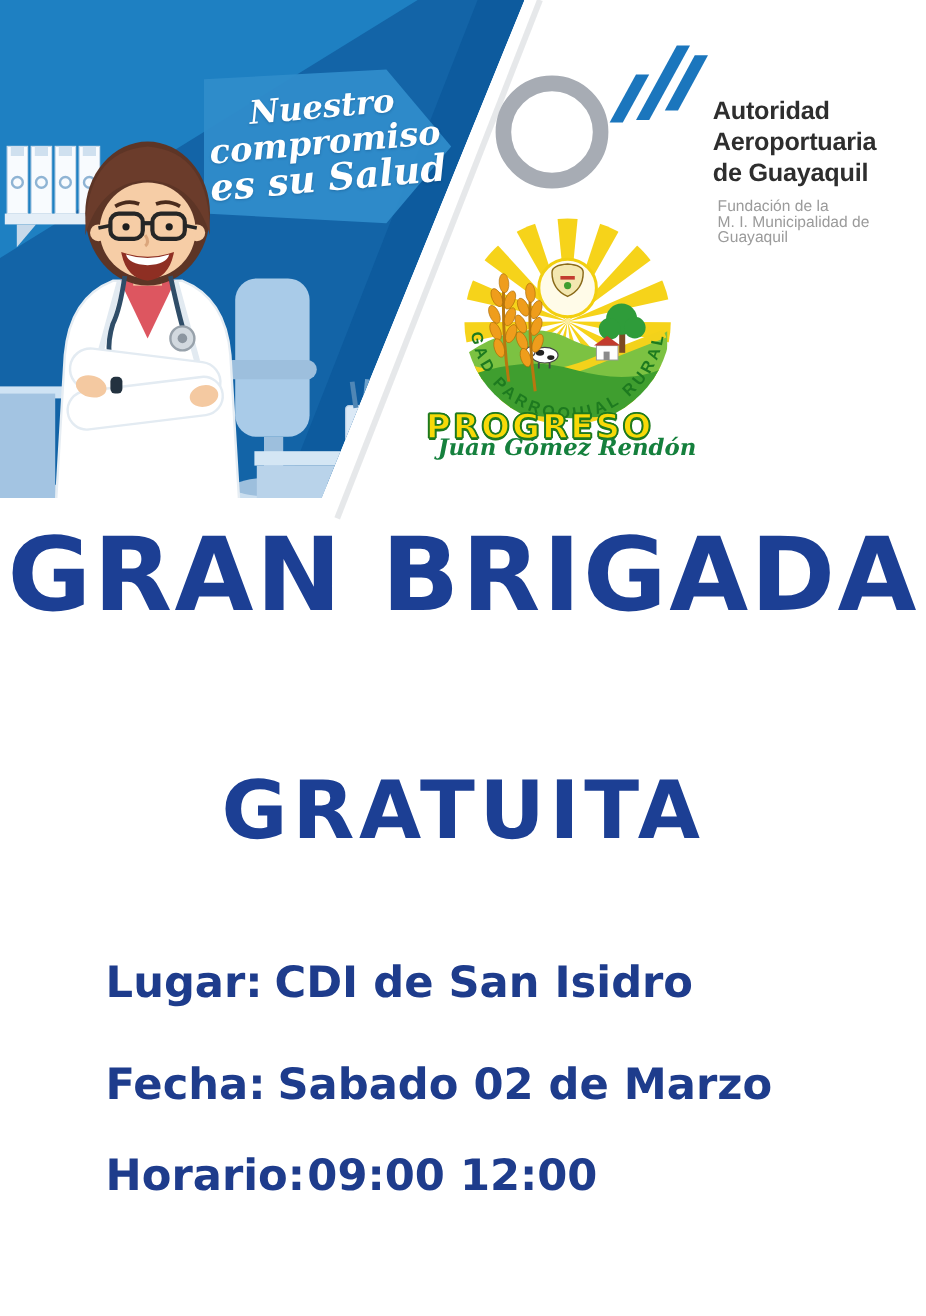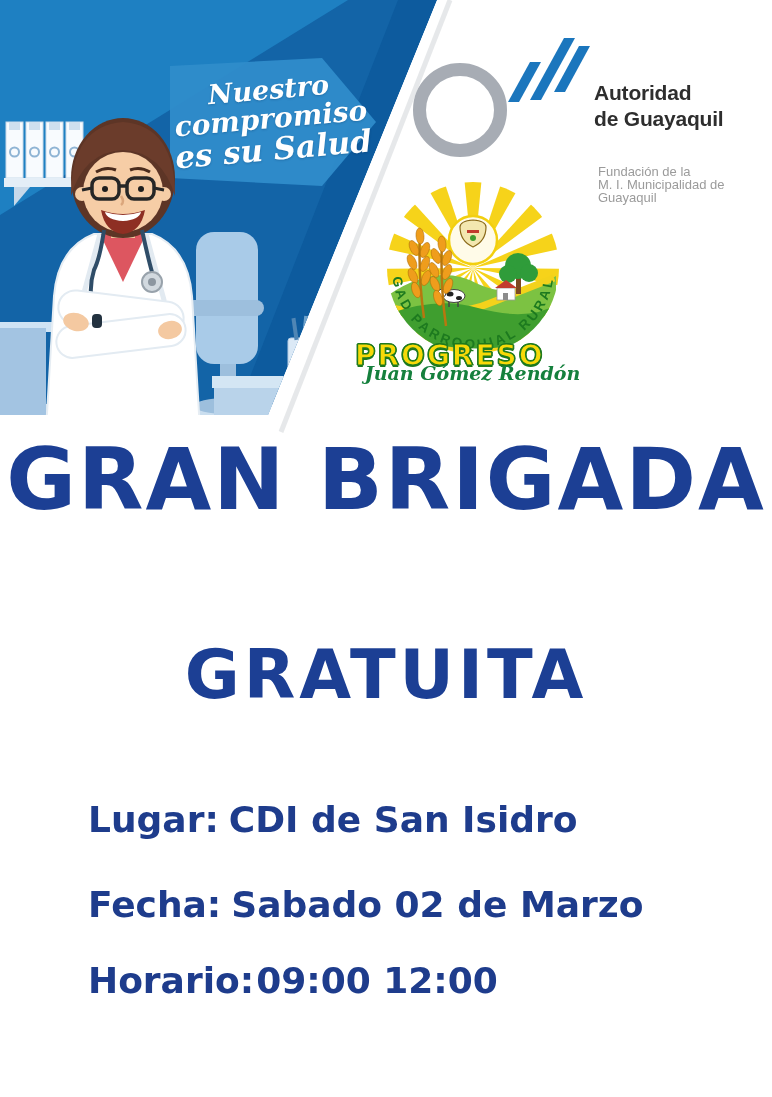"Aeroportuaria" div { html: none -> <div>Aeroportuaria</div> }
